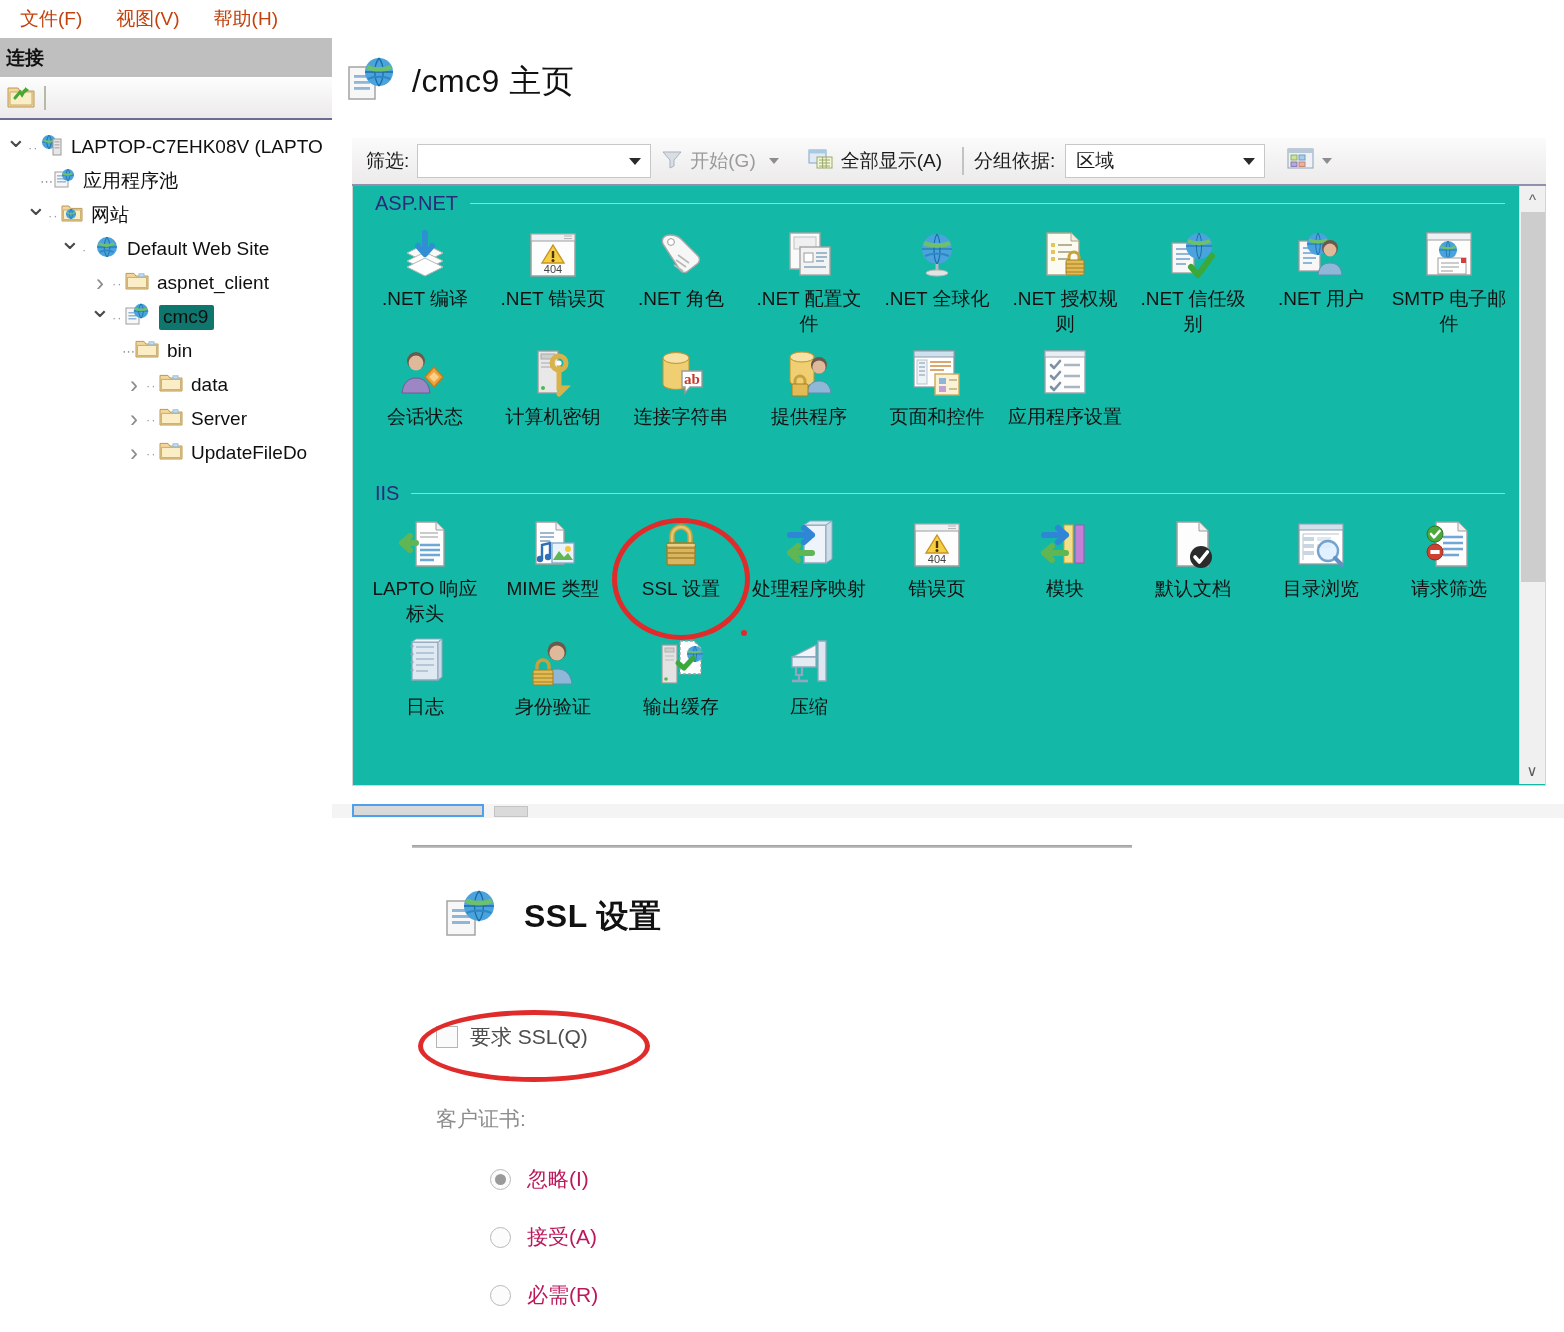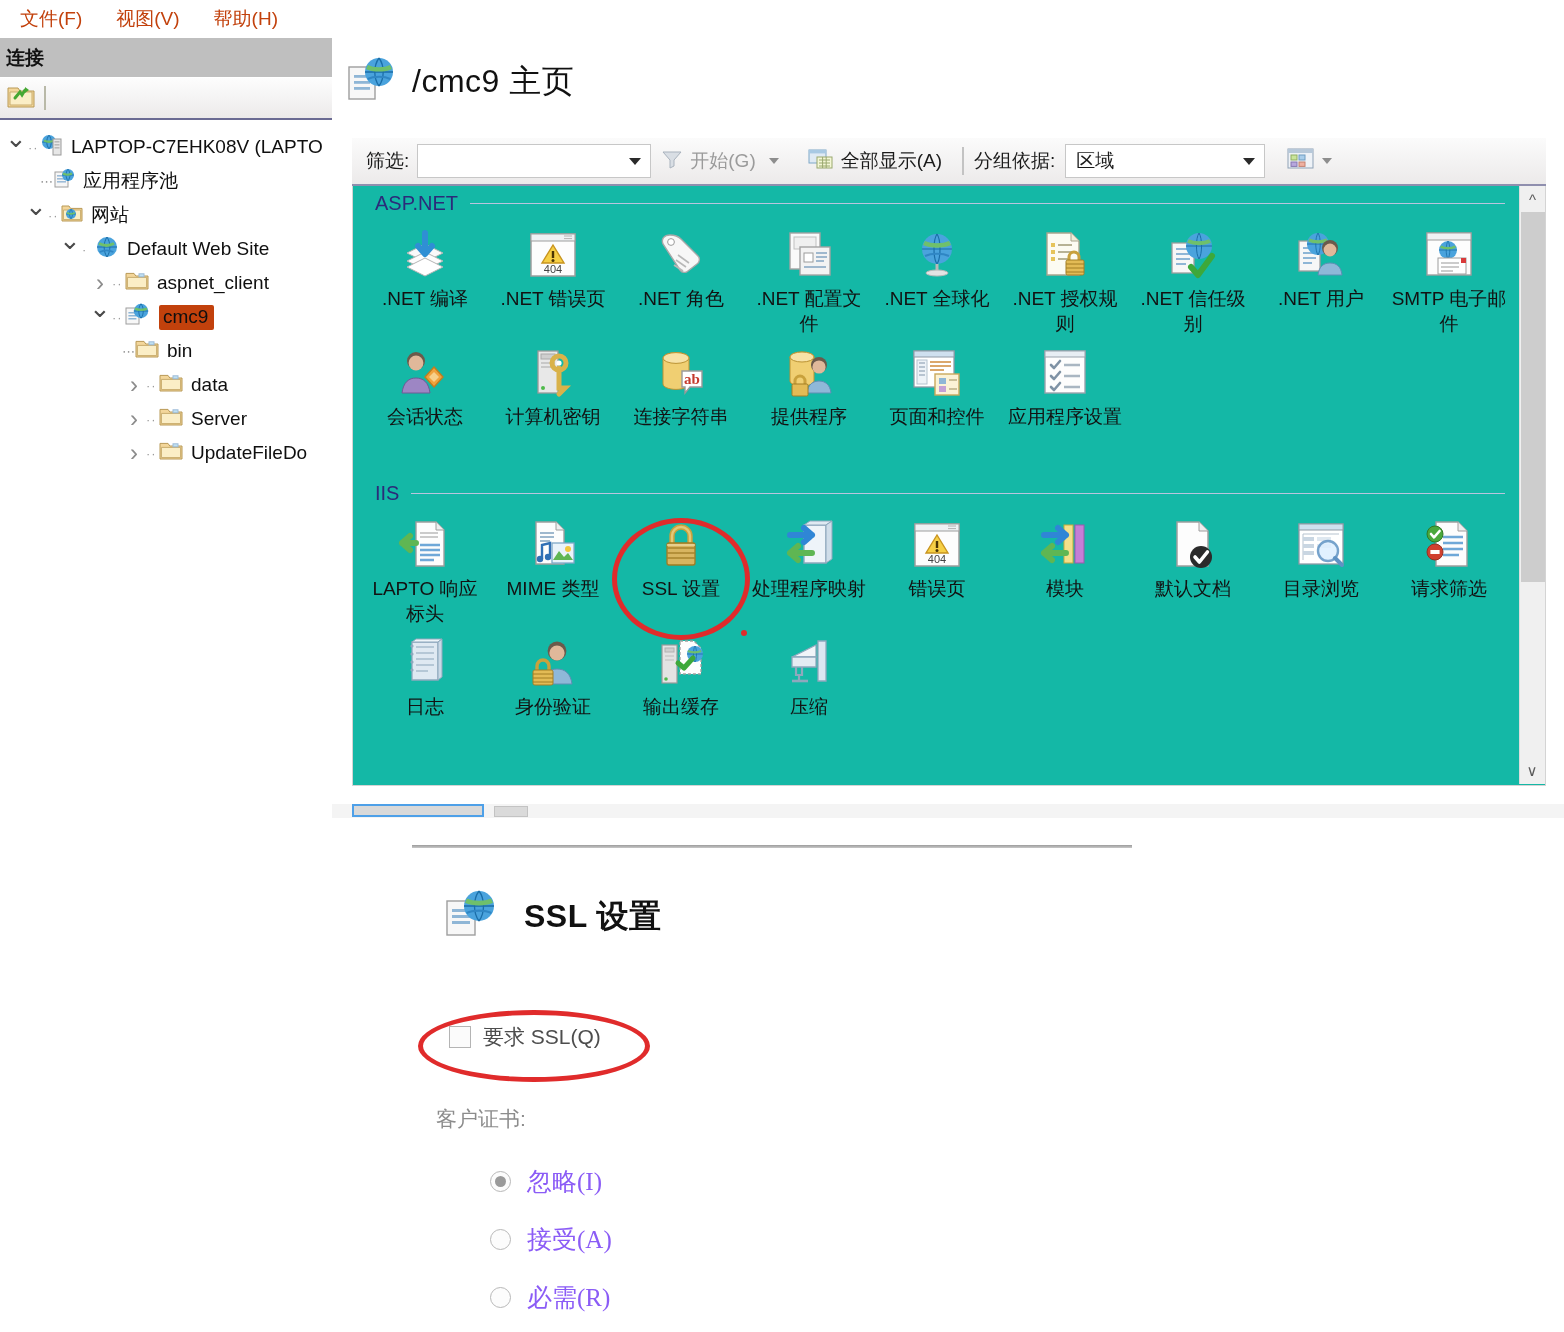"cmc9" .tlabel.sel { background: #c2410c -> #0f766e }
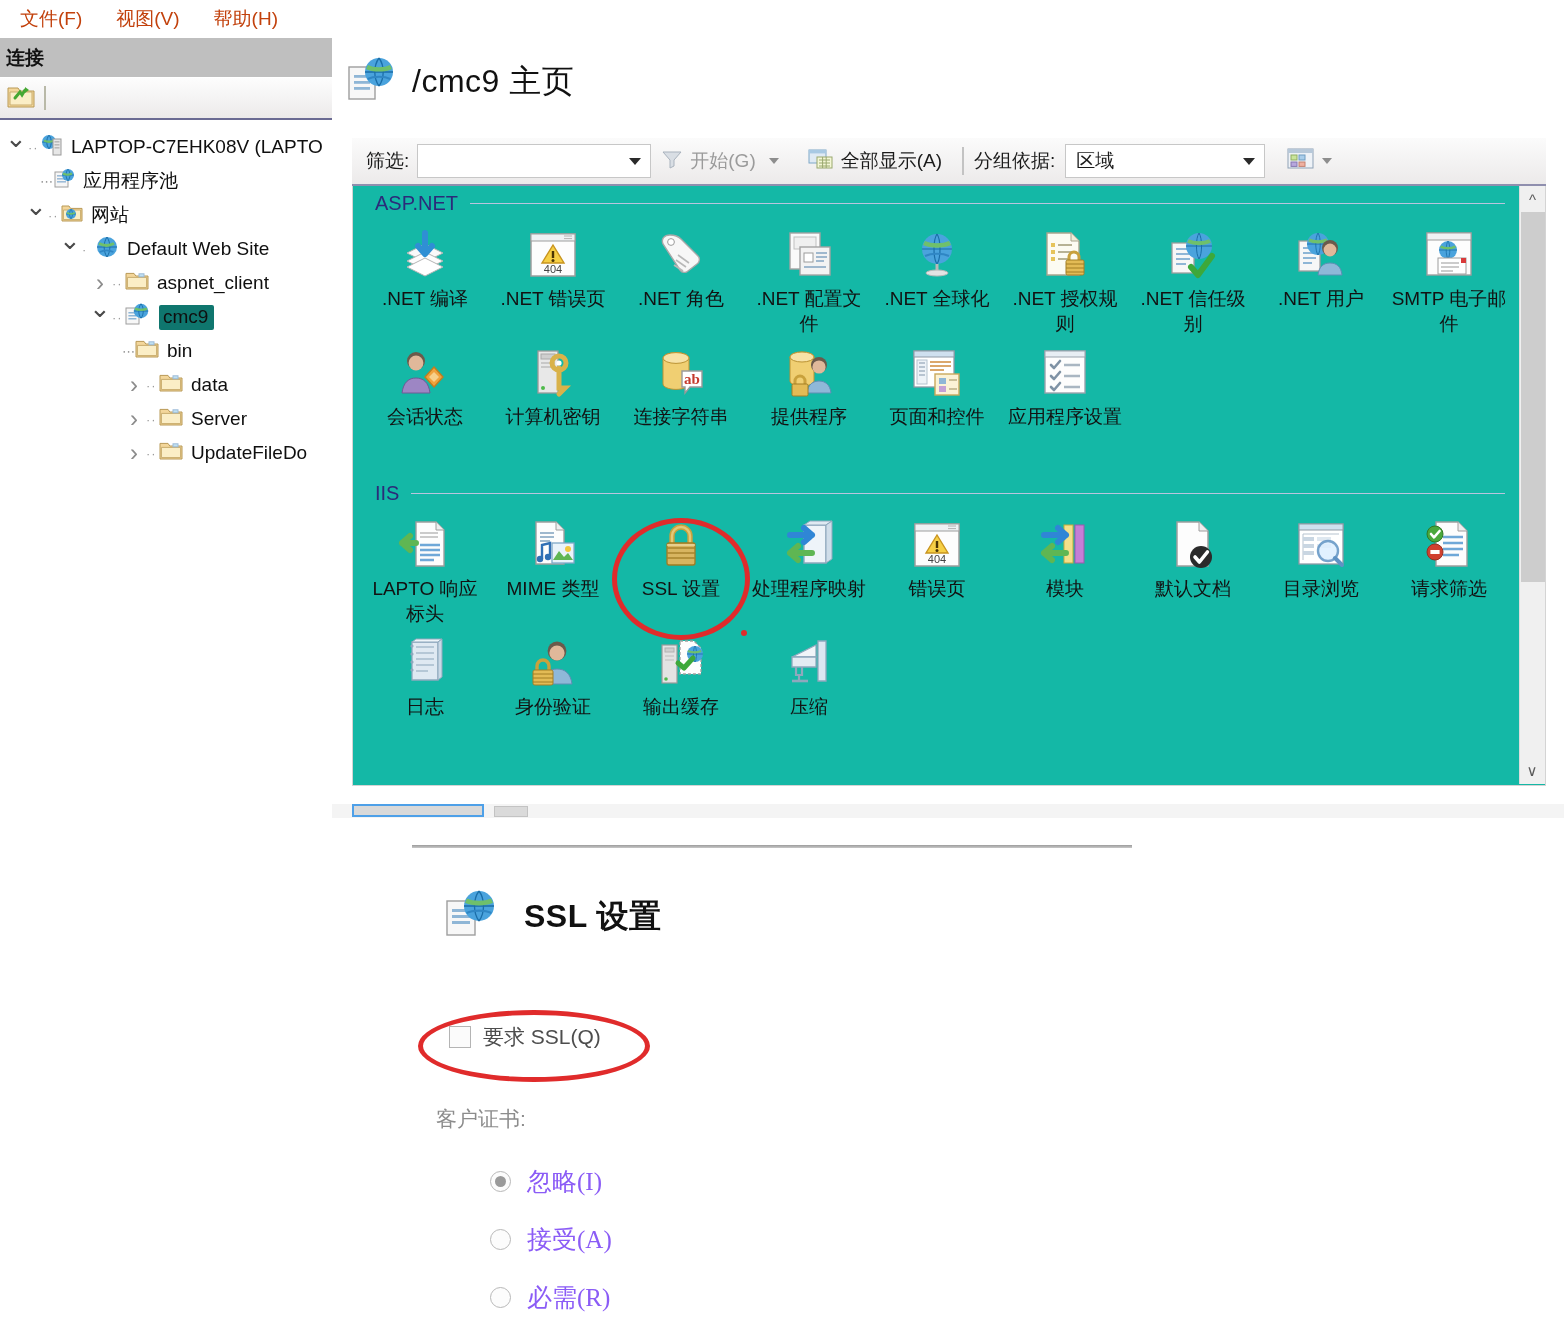"要求 SSL(Q)" #ssl-require { left: 37px -> 24px }
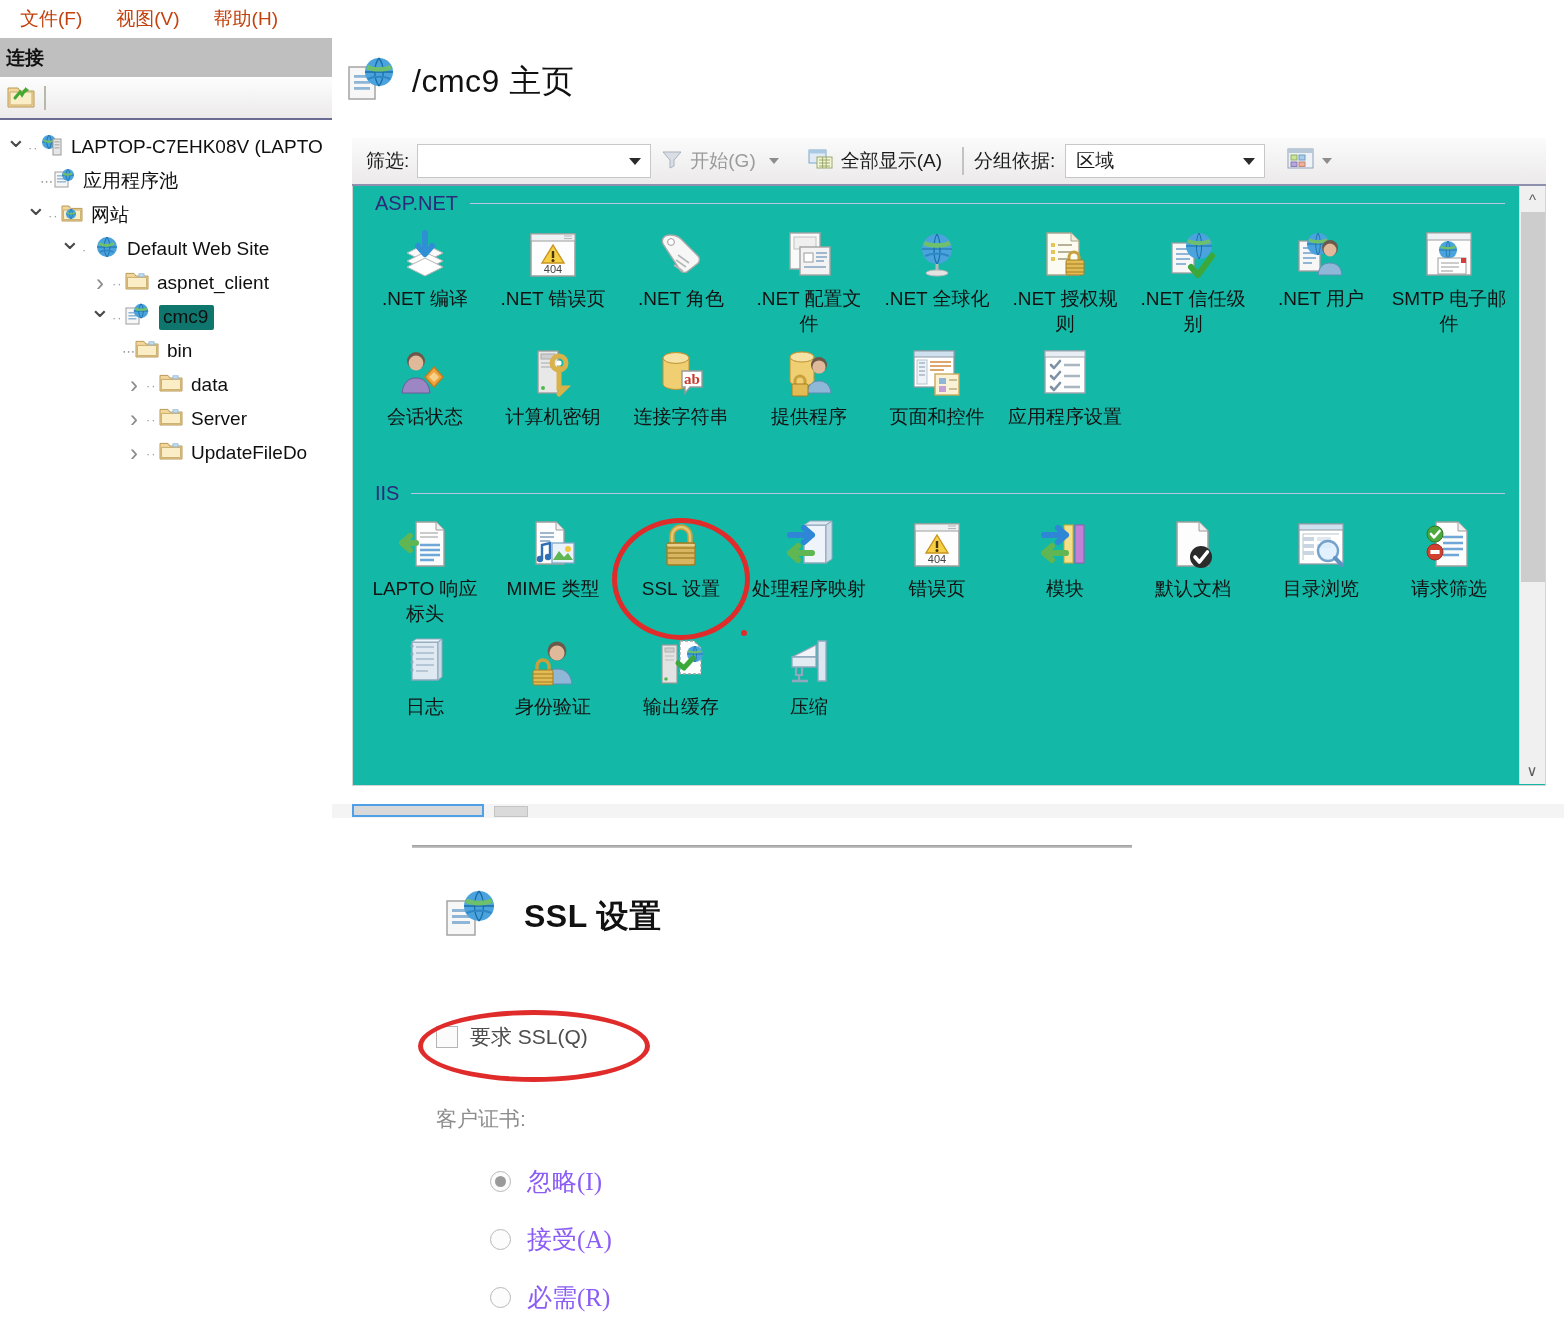"忽略(I)" .radio-lbl { color: #8b5cf6 -> #be185d; font-family: Liberation Serif, serif -> none; font-size: 25px -> 21px }
